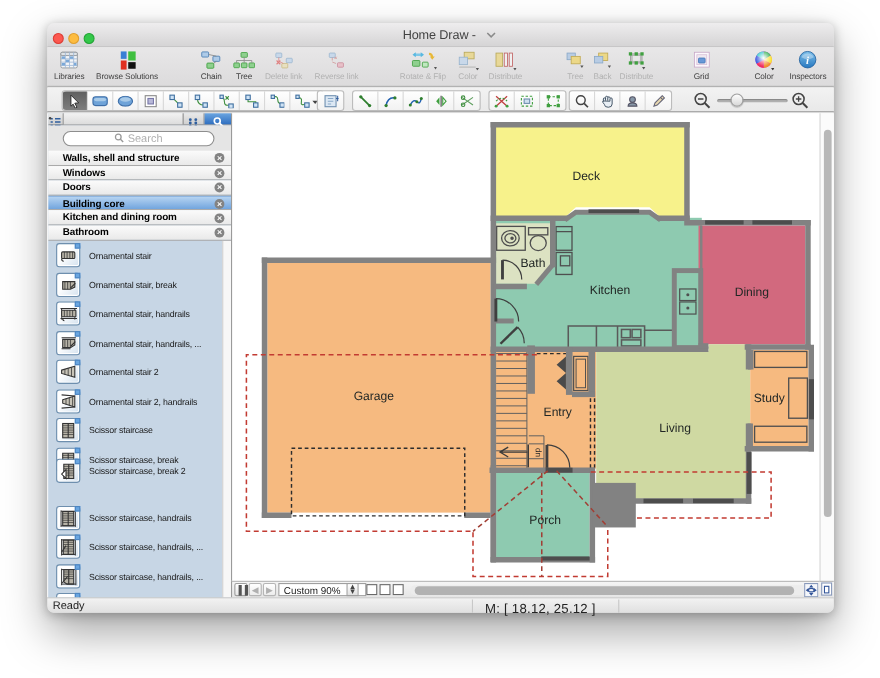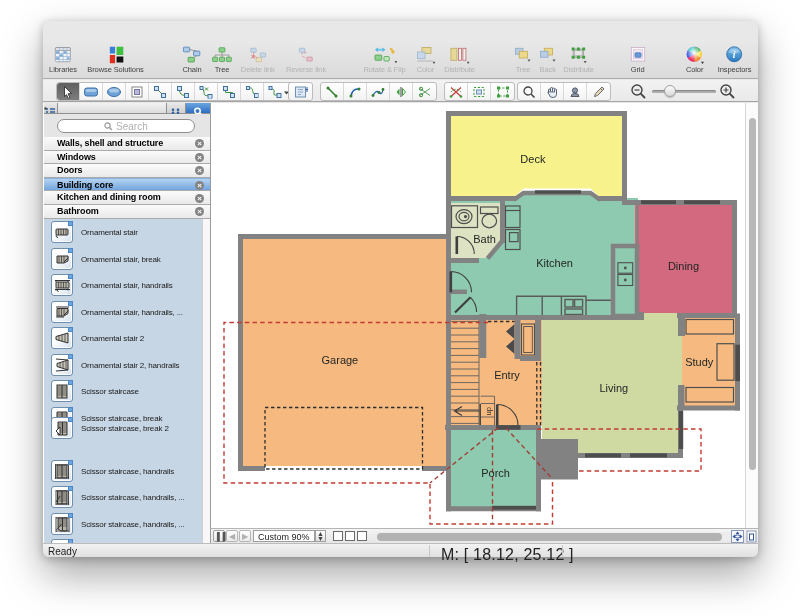"Home Draw -" div { html: none -> <div> <div>Home Draw - &nbsp;&nbsp;<svg> <path></path> </svg></div> <div></div> <div></div> <div></div> </div> }
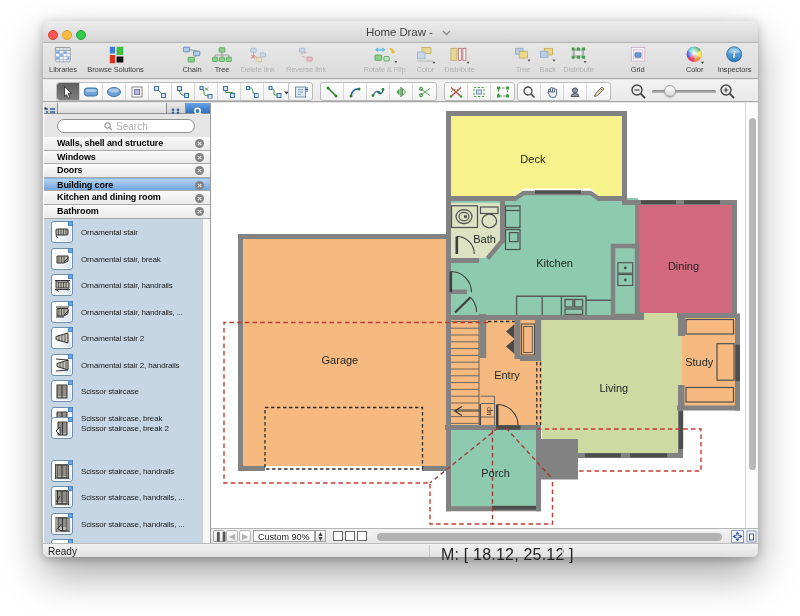"Custom 90%" div { width: 62px -> 80px }
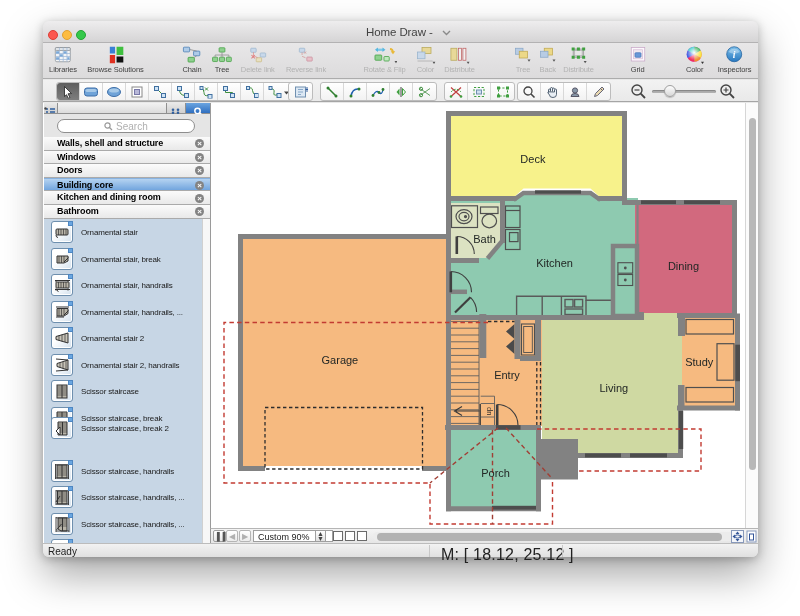"M: [ 18.12, 25.12 ]" span { font-size: 16px -> 12px }
